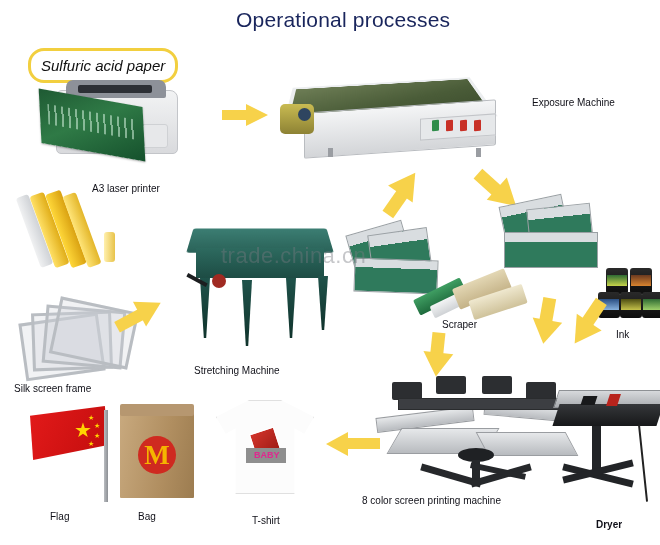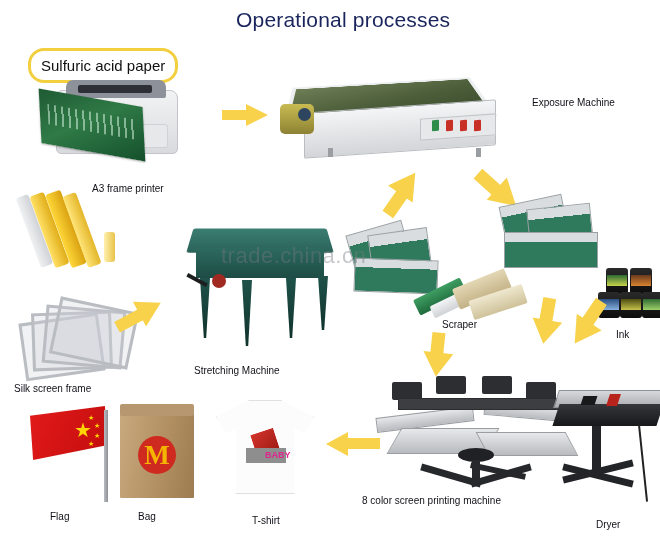"Sulfuric acid paper" div.callout { font-style: none -> italic }
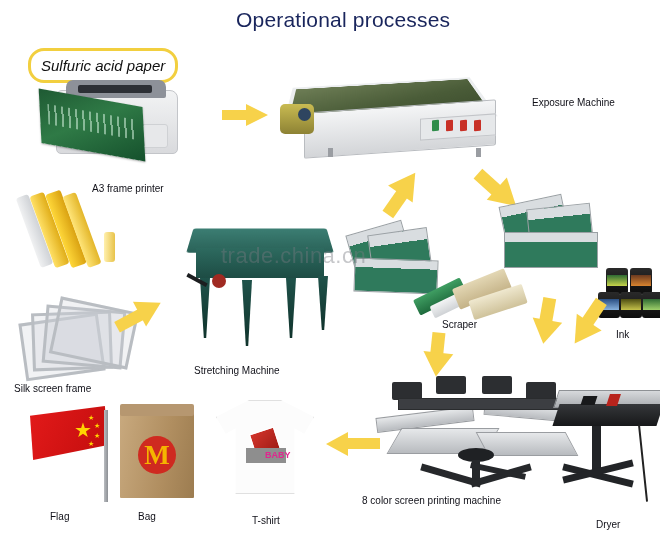"A3 frame printer" div.lbl { text: frame -> laser }
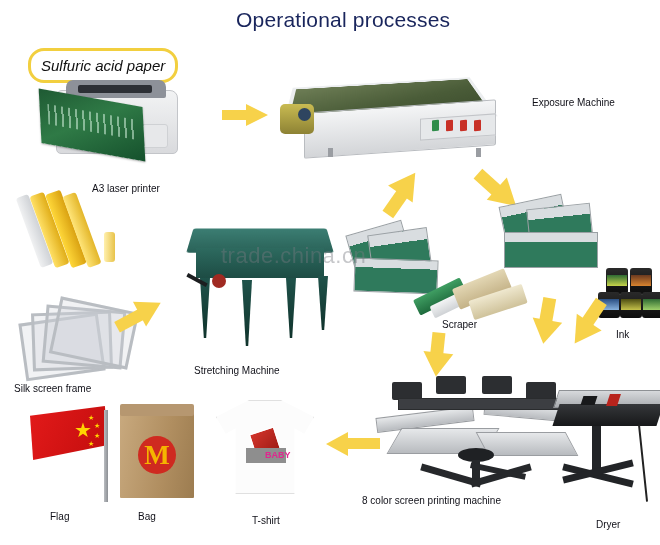"BABY" span { left: 19px -> 8px }
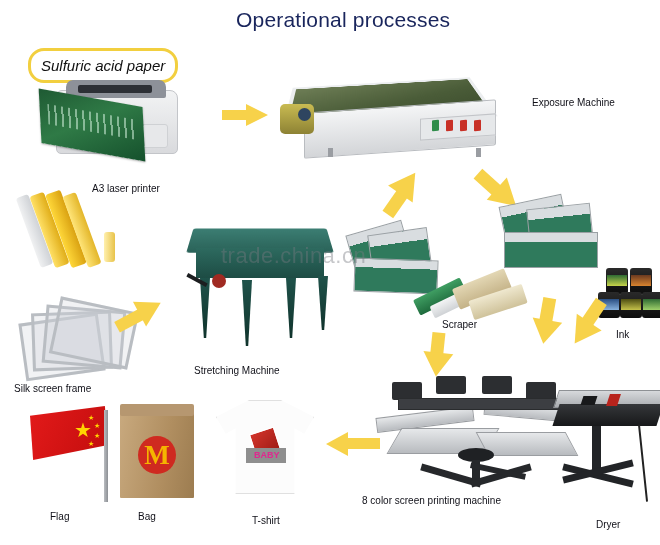"Dryer" div.lbl { font-weight: none -> bold }
